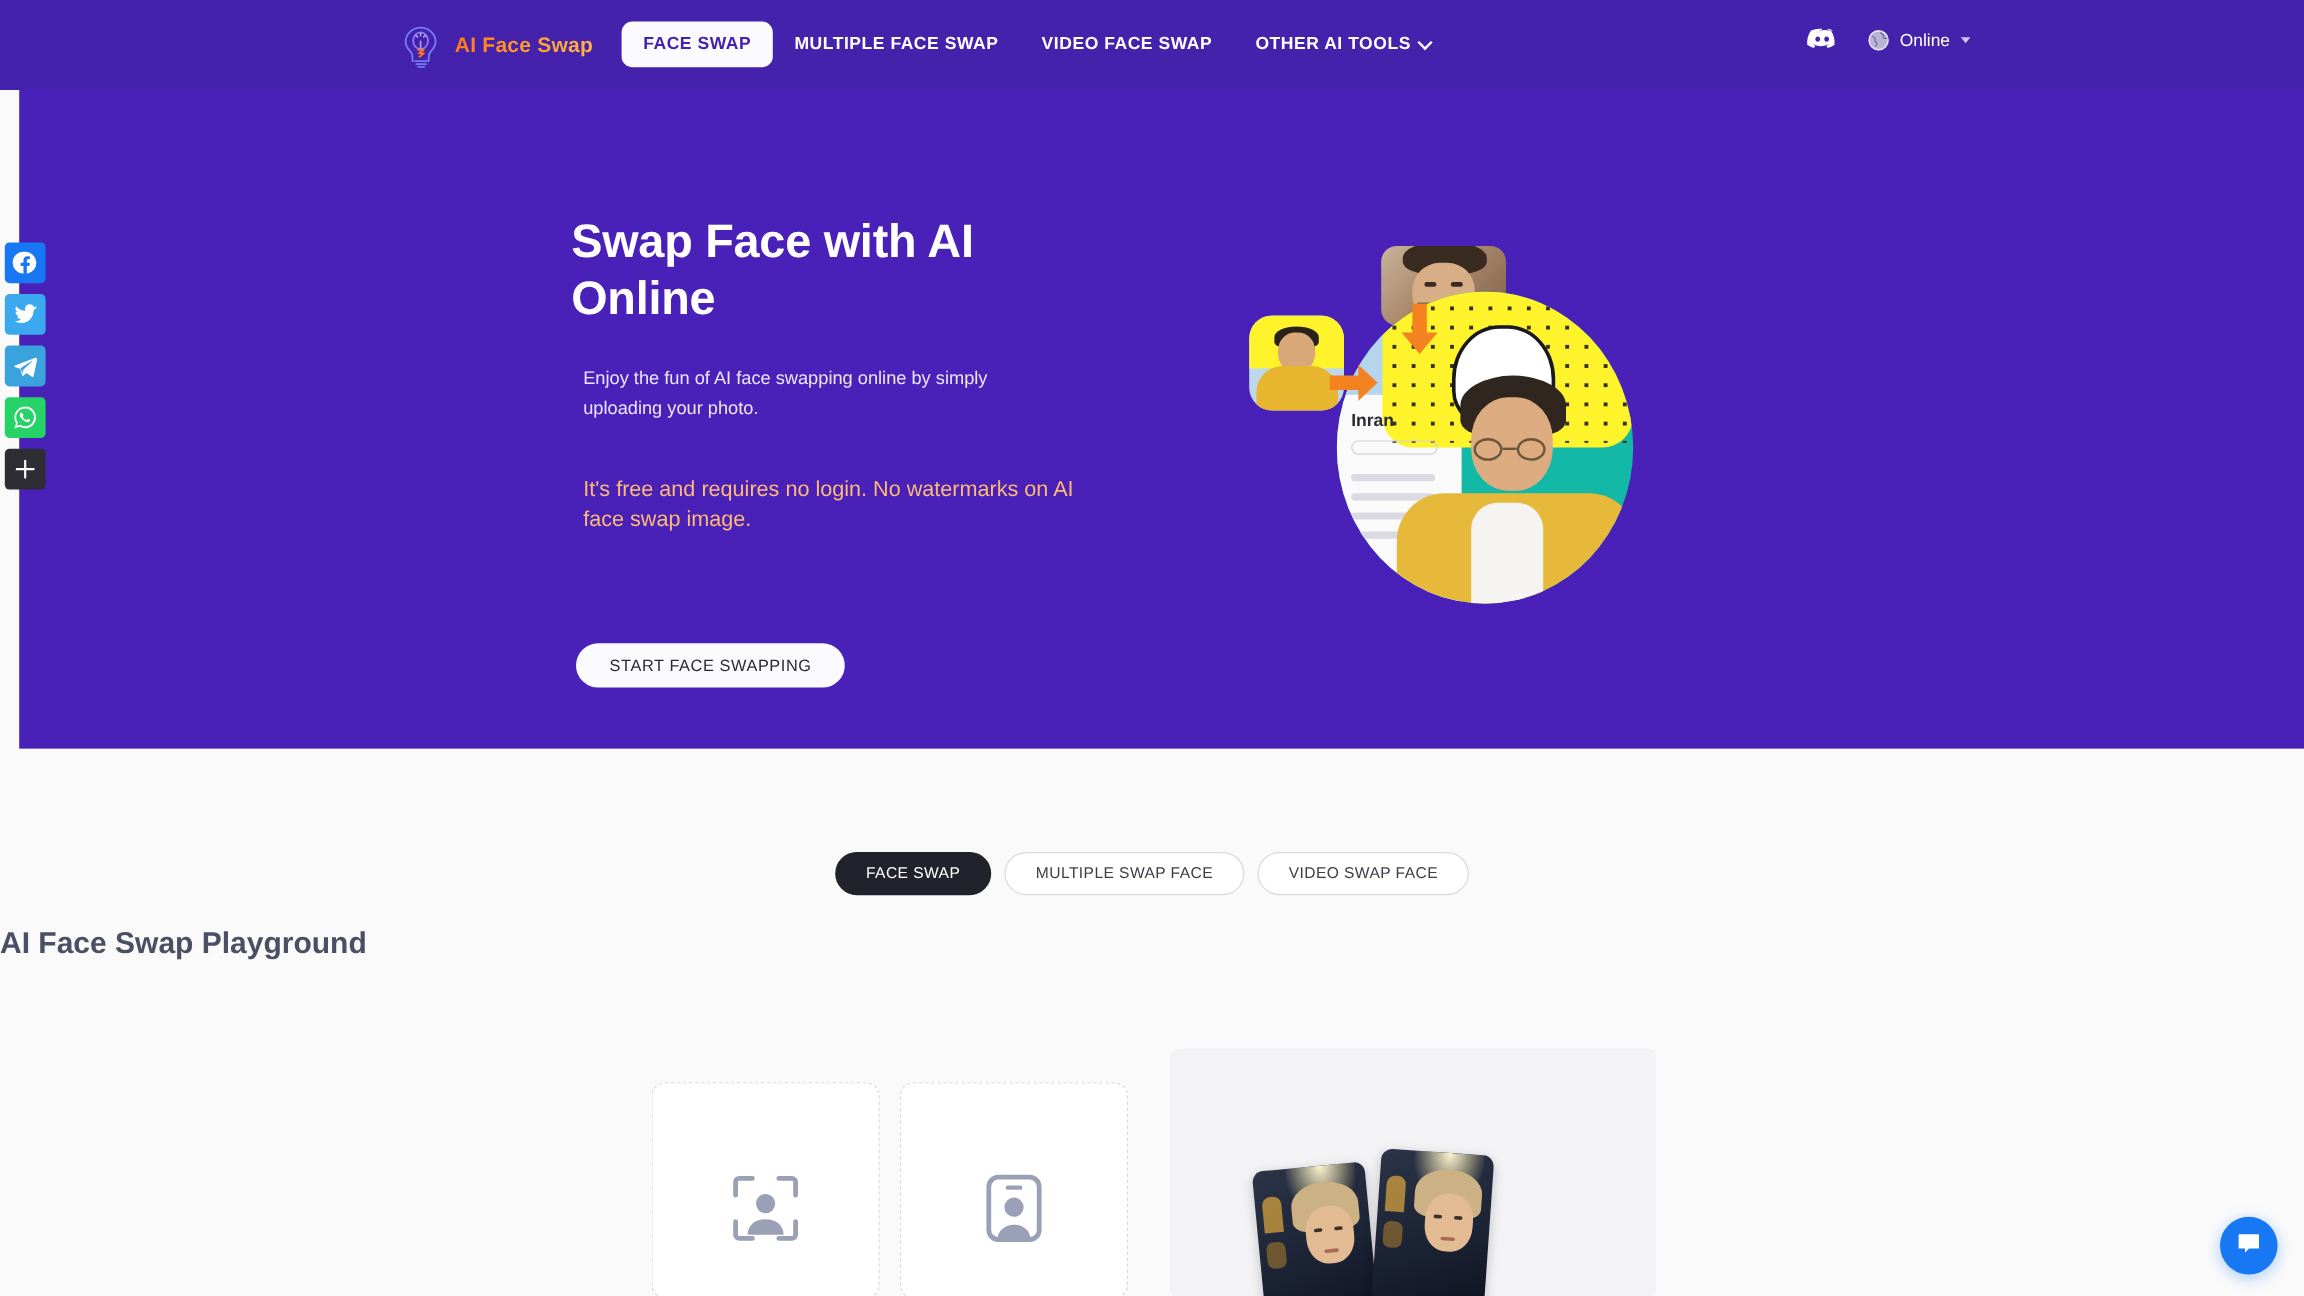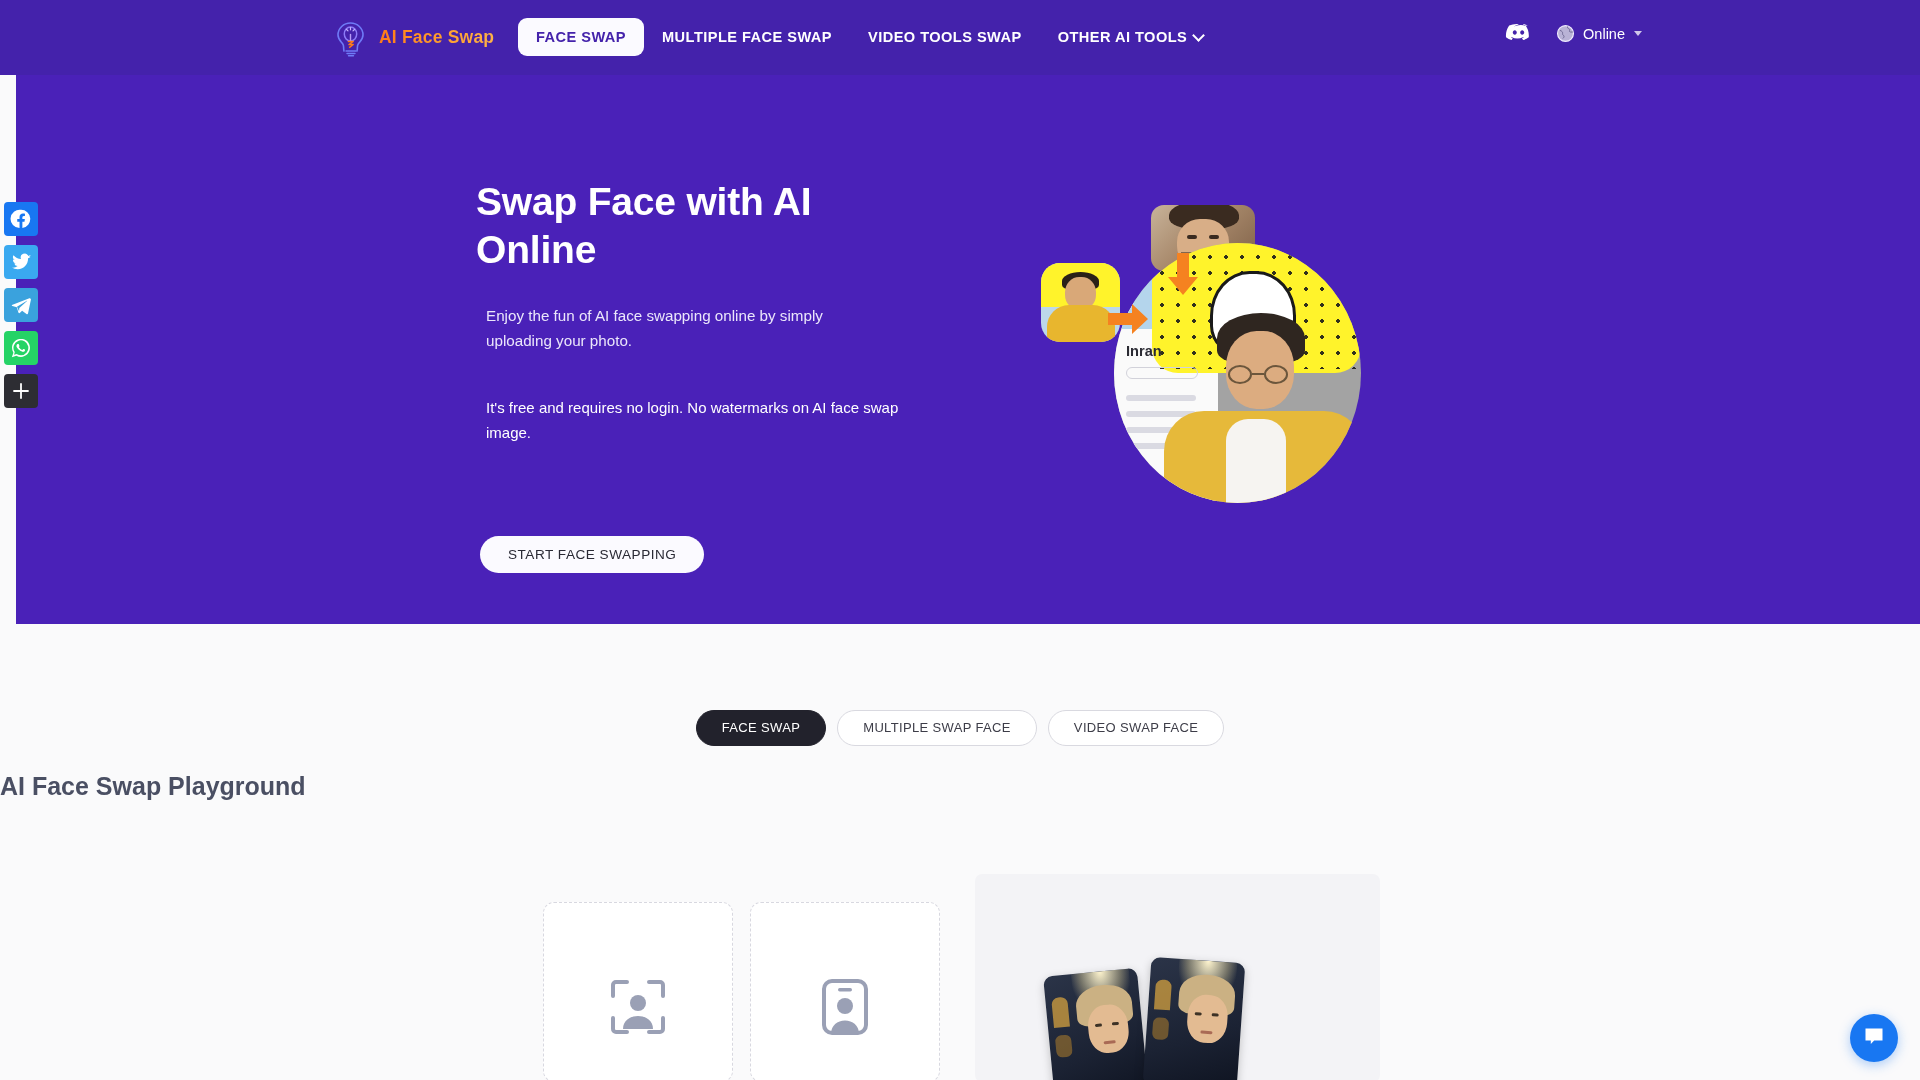"VIDEO TOOLS SWAP" span { text: TOOLS -> FACE }
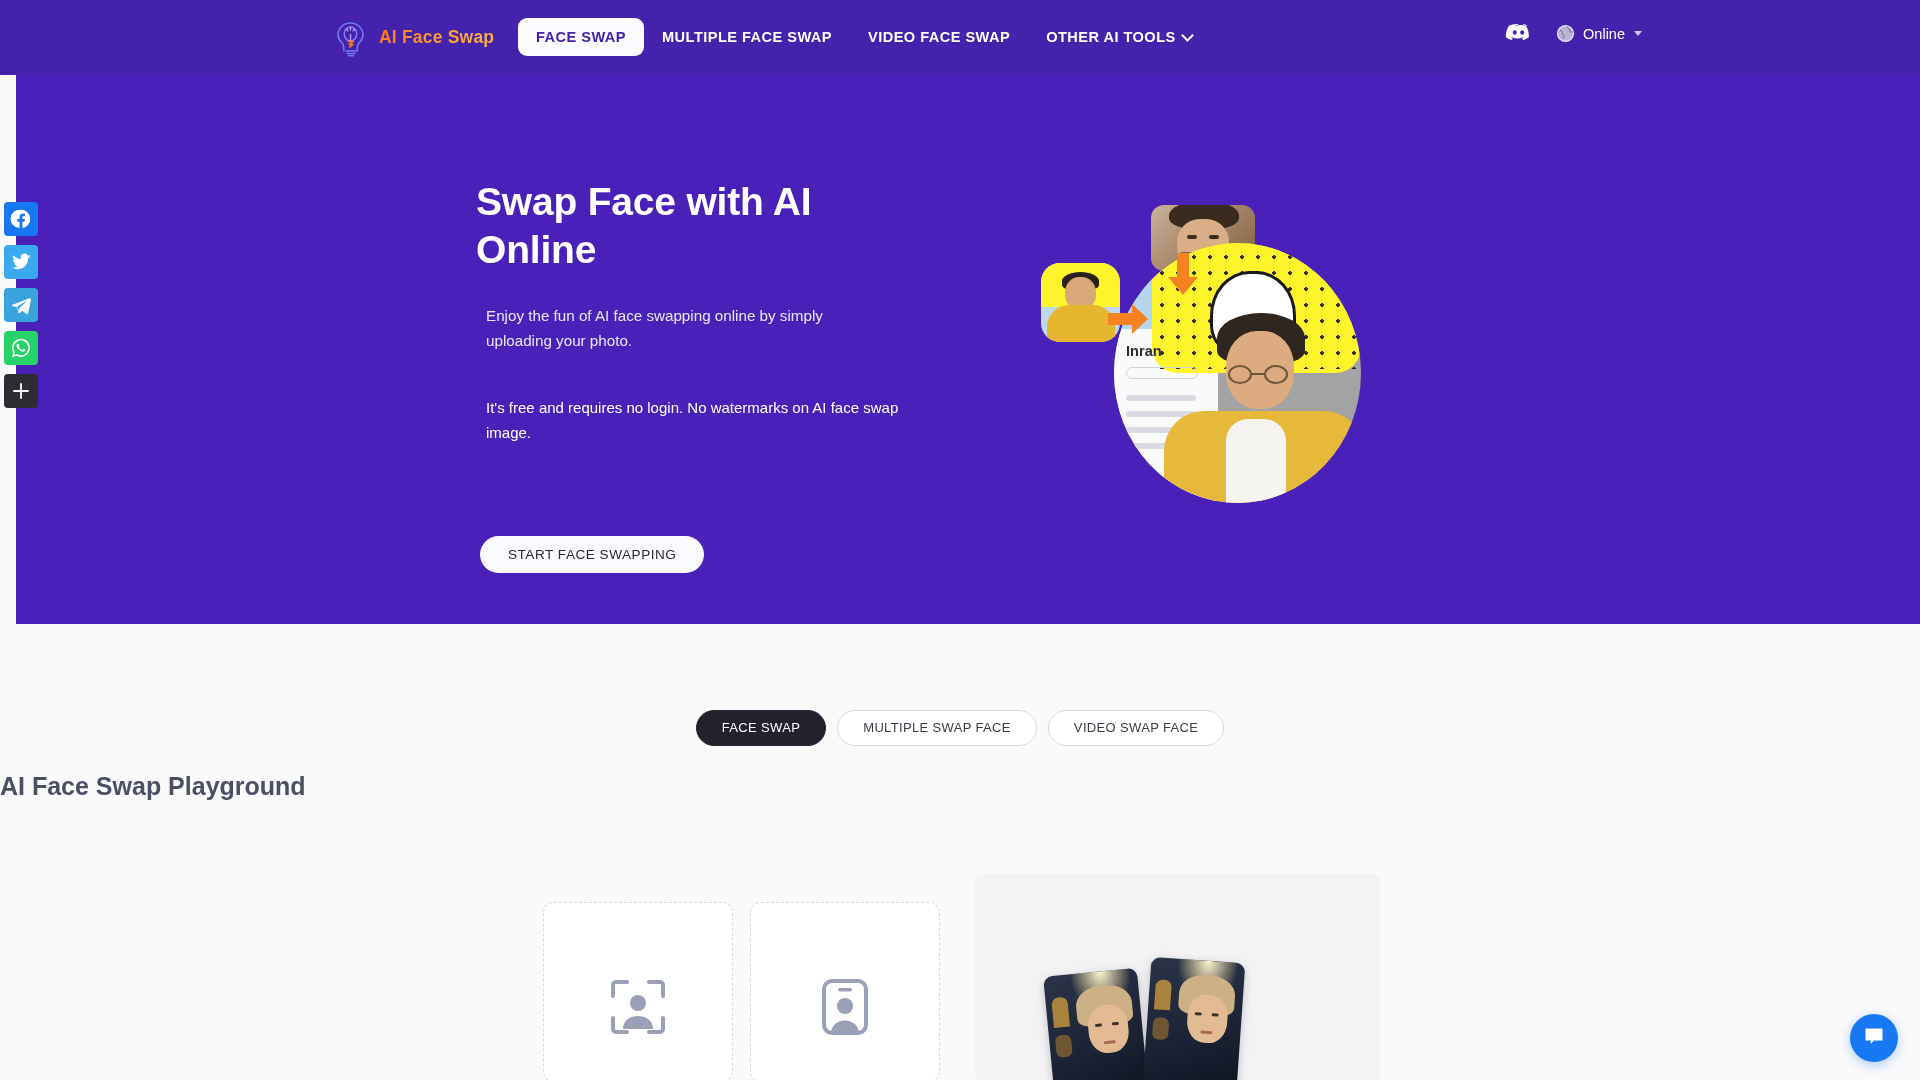"Inran" .result { background: #a3a3a3 -> #14b8a6 }
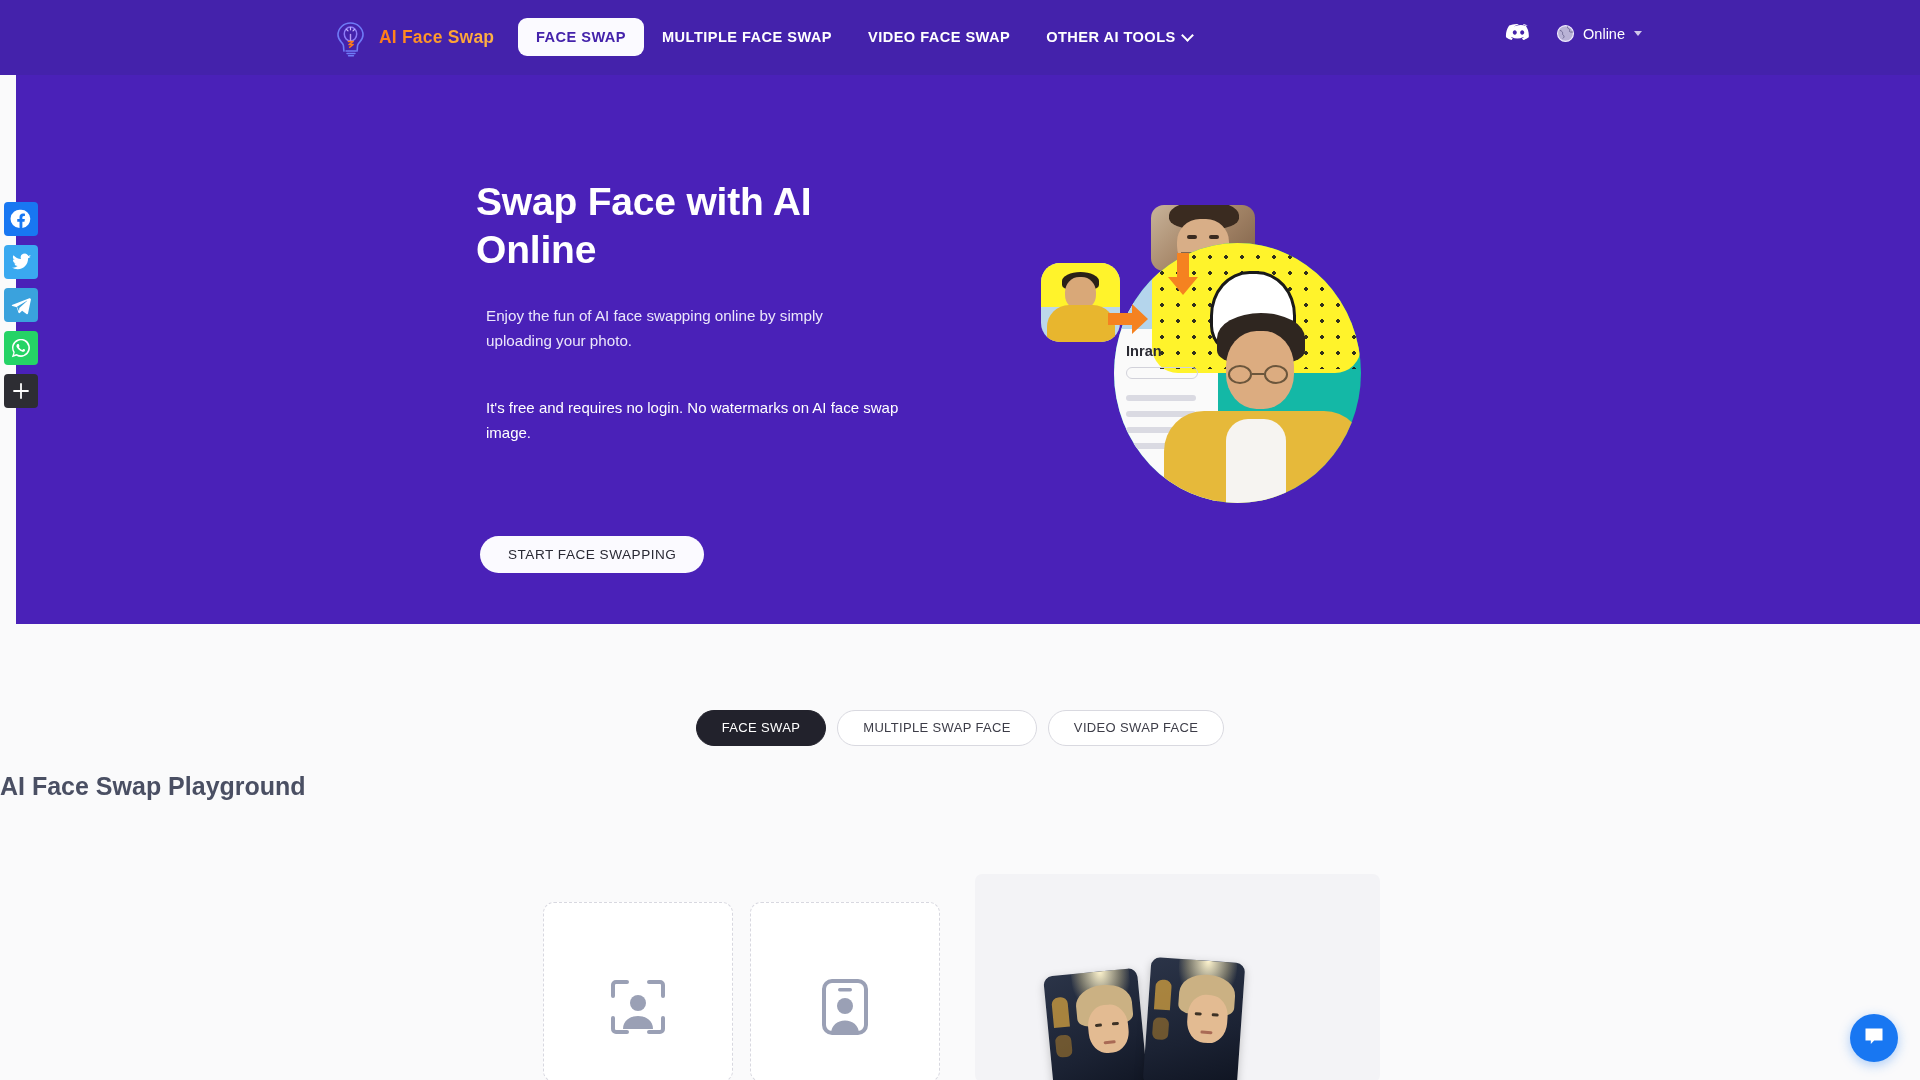"It's free and requires no" .hero-p2 { color: #ffffff -> #fdba74; font-size: 15px -> 18px }
